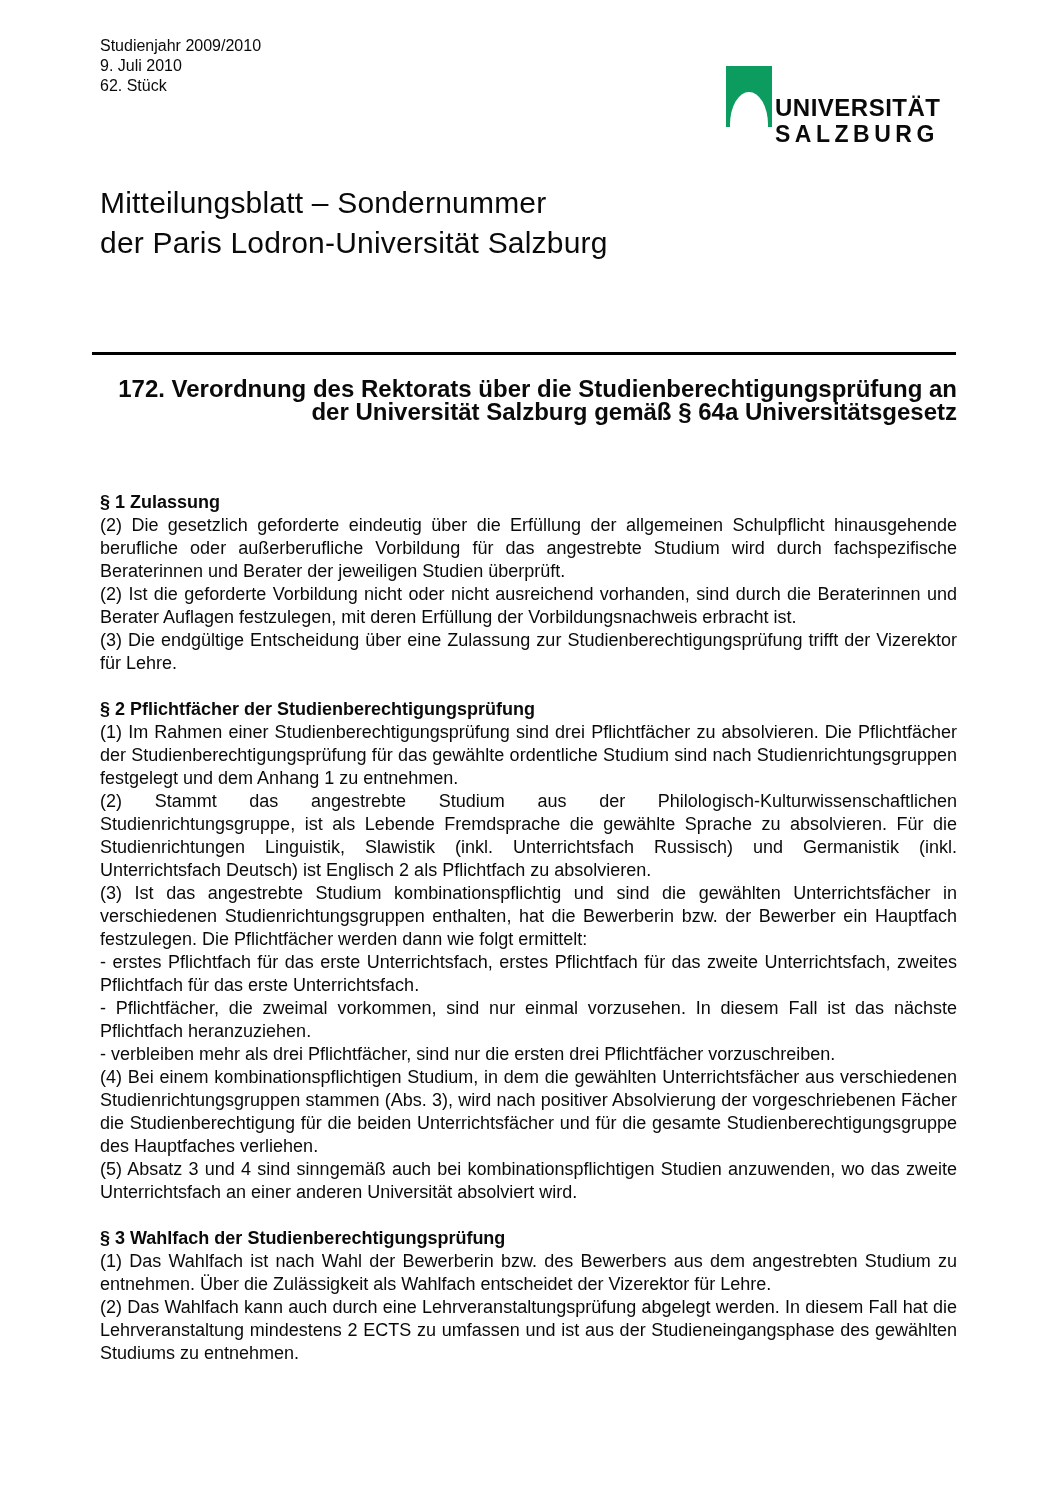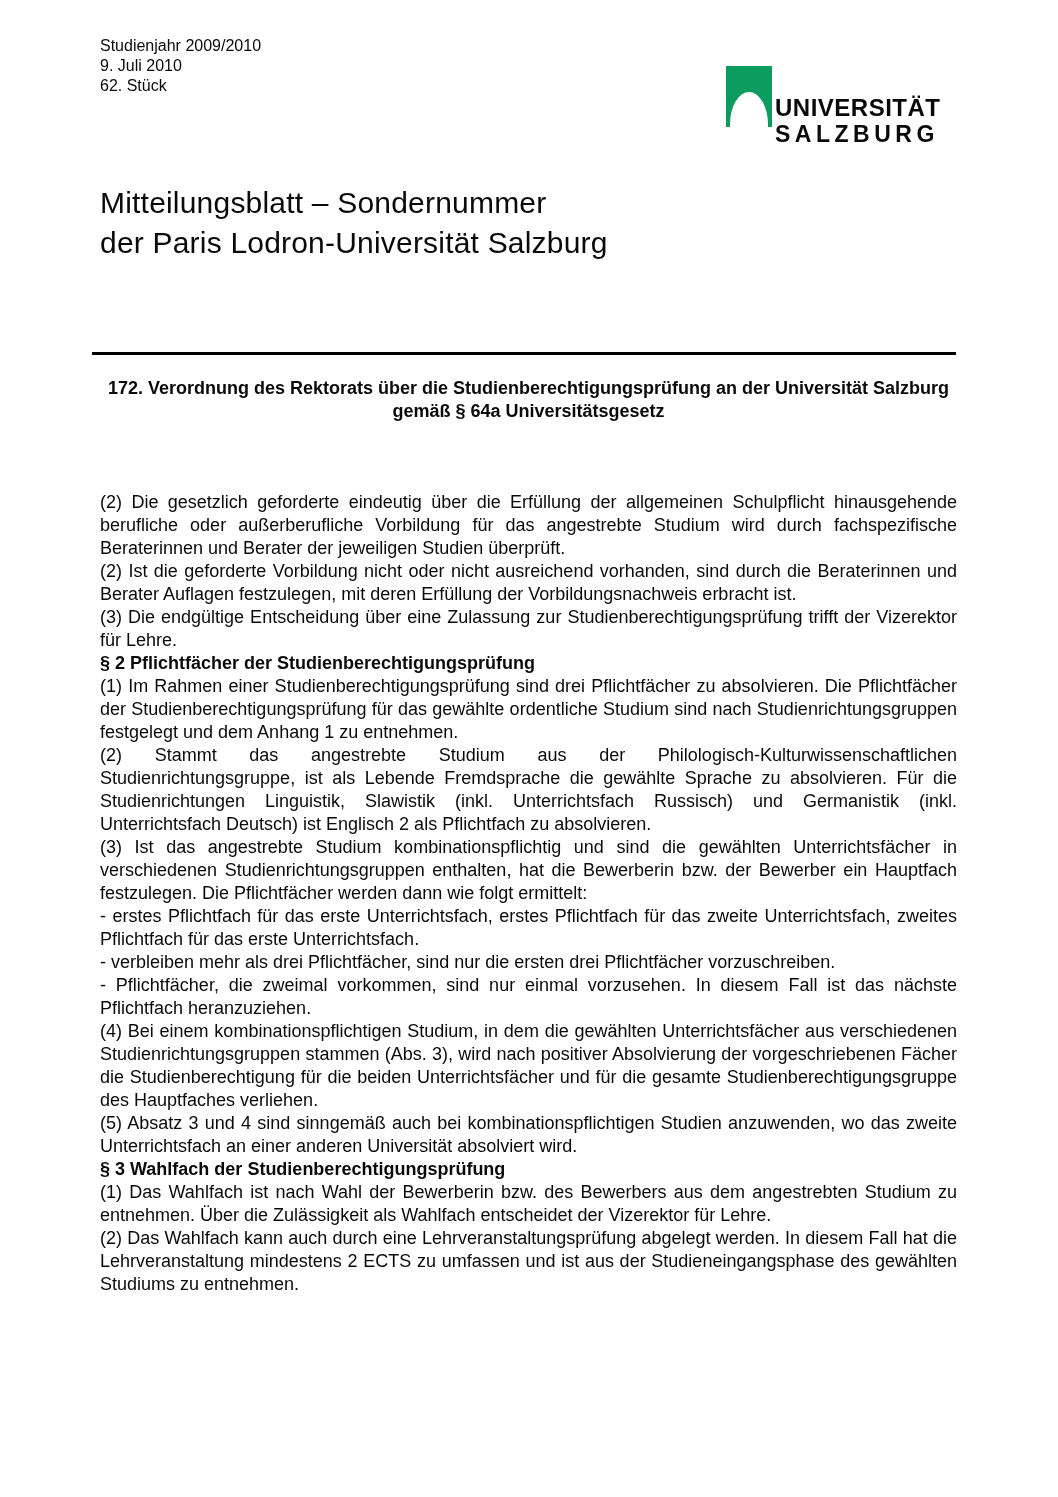"172. Verordnung des Rektorats über" .ordinance { font-size: 18px -> 24px; text-align: center -> right }
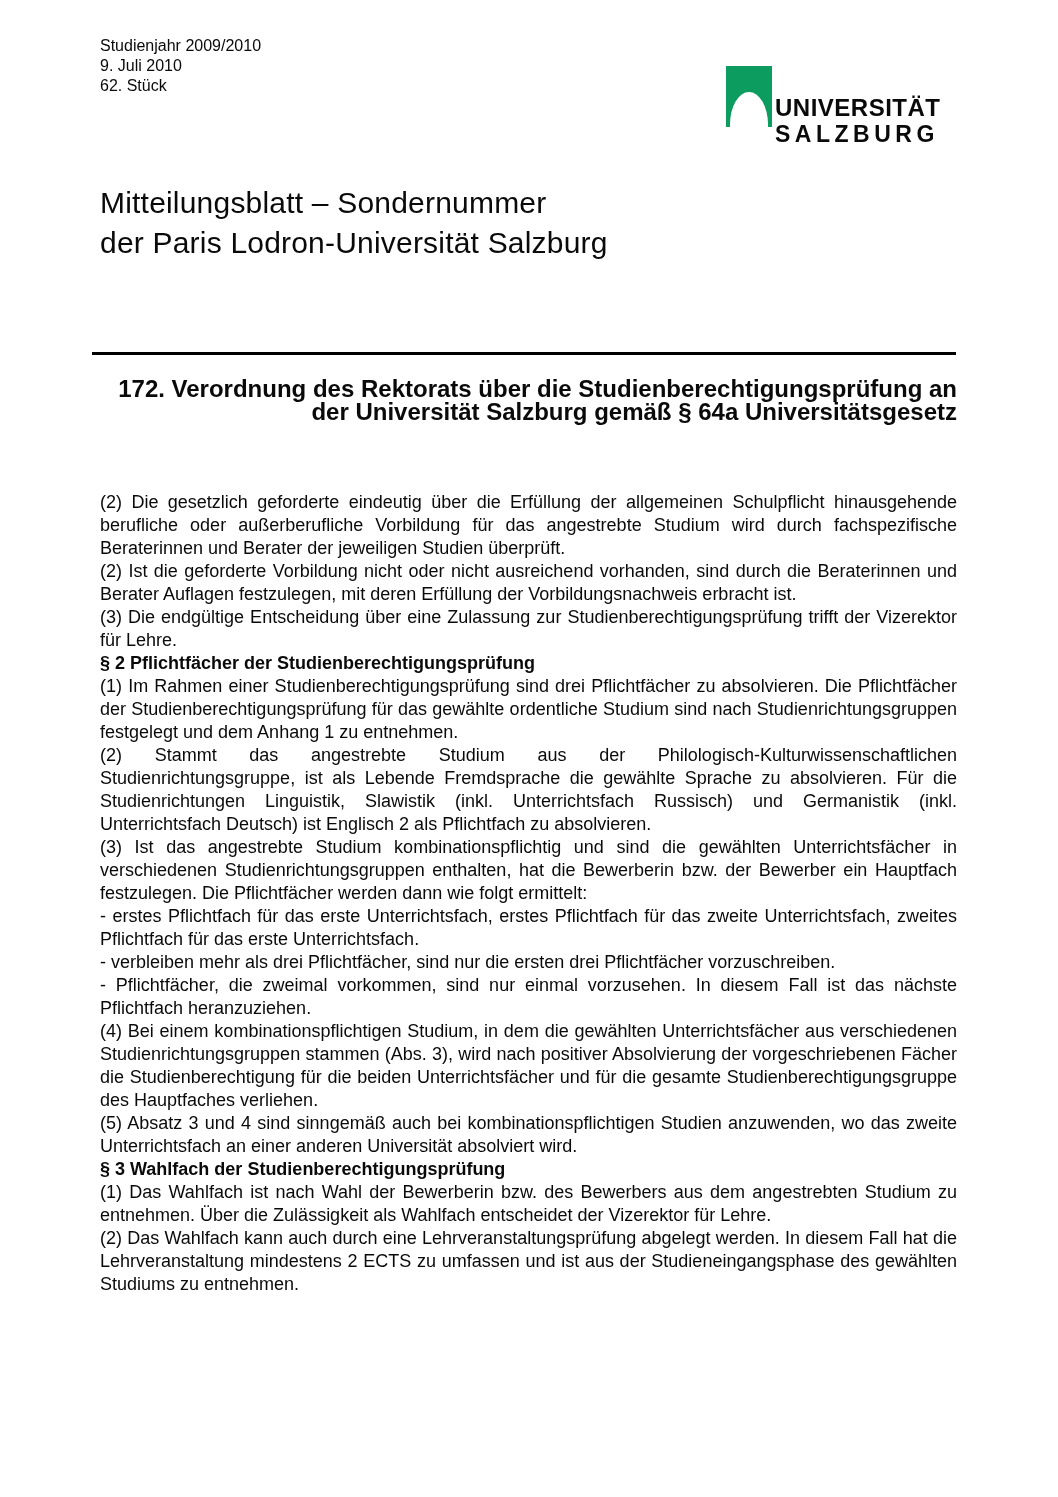"§ 1 Zulassung" h2 { html: none -> <h2>§ 1 Zulassung</h2> }
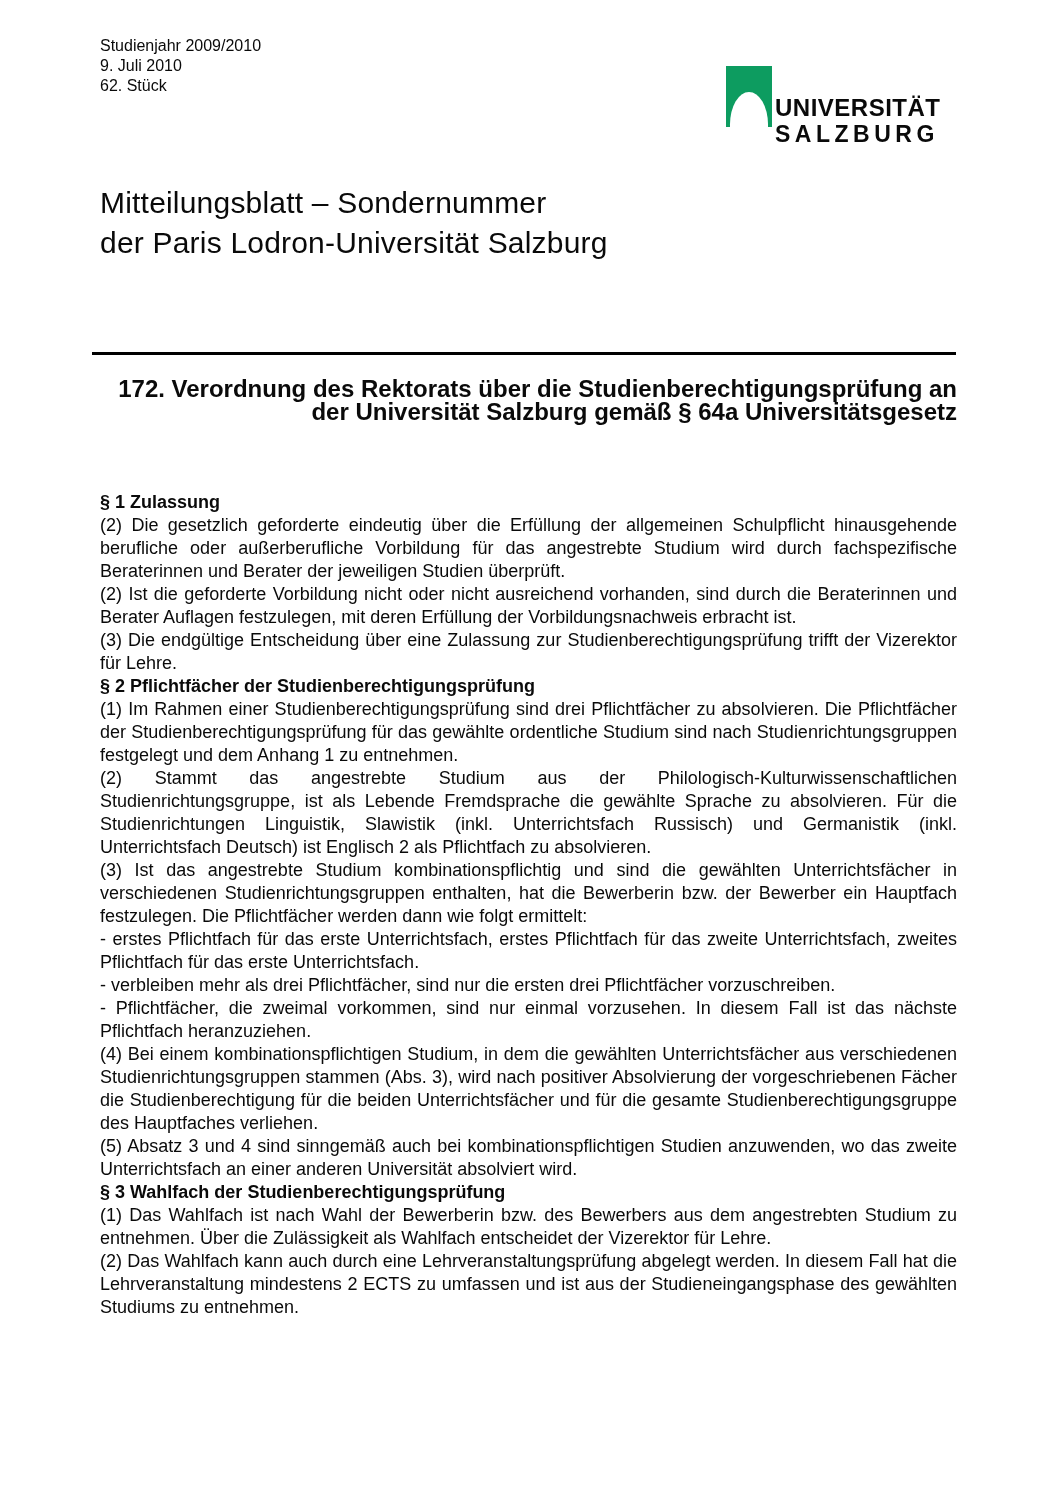"§ 2 Pflichtfächer der" .doc-main section + section { margin-top: none -> 23px }
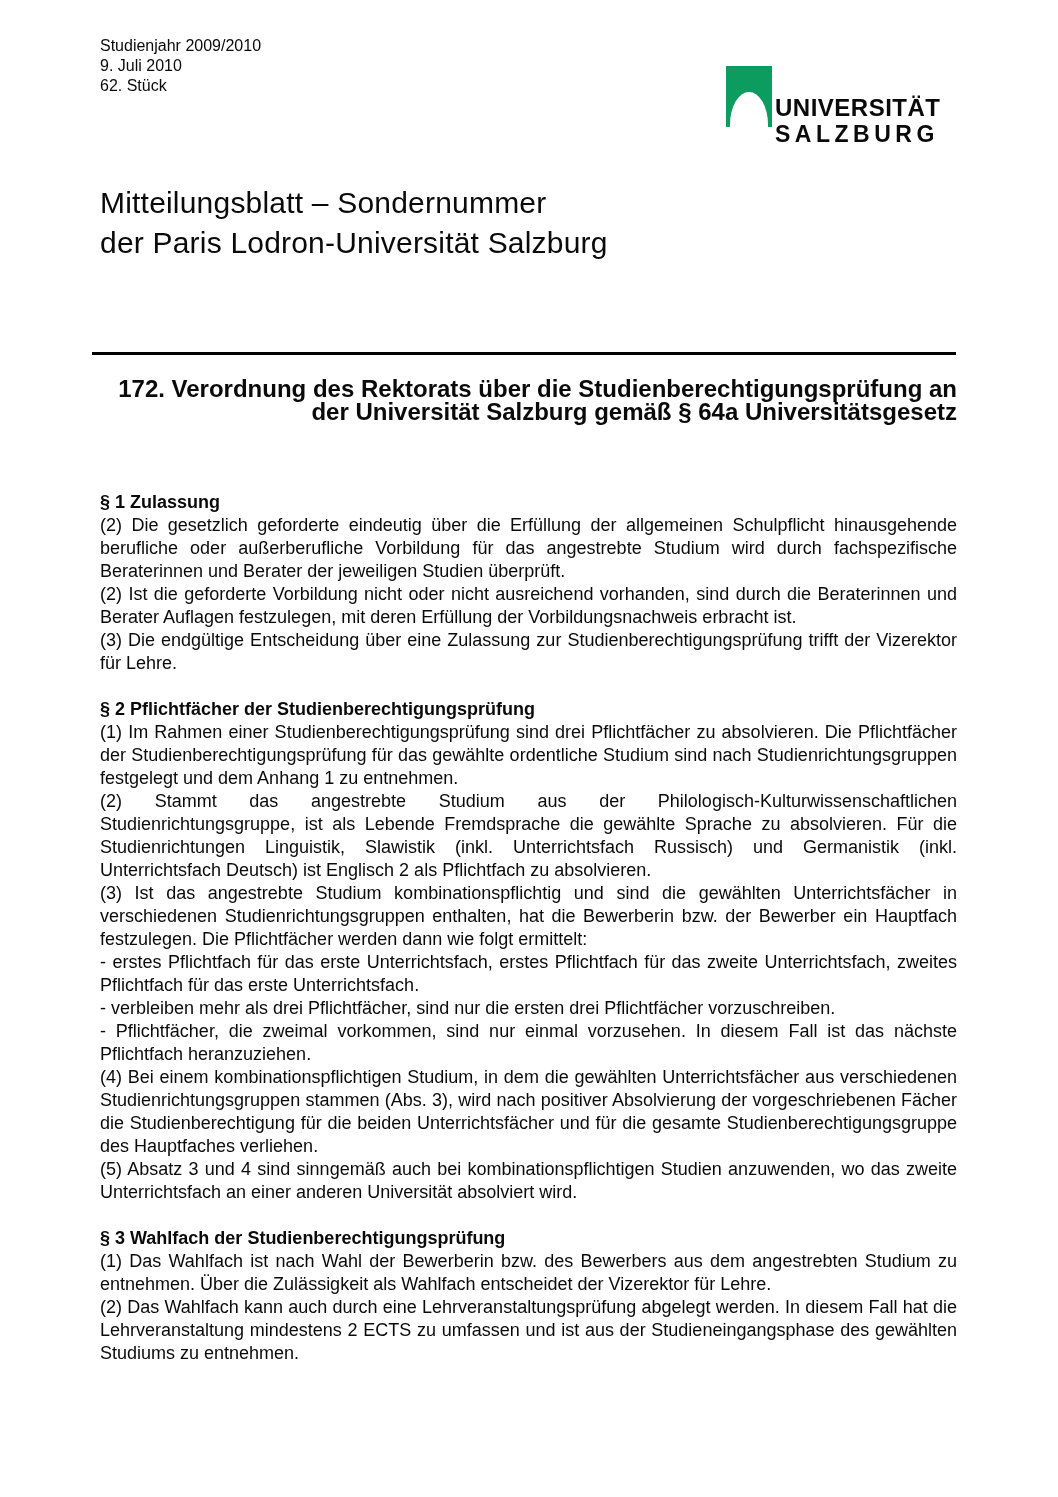"- verbleiben mehr als drei" p { order: before "- Pflichtfächer, die zweimal vorkommen," -> after "- Pflichtfächer, die zweimal vorkommen," }
